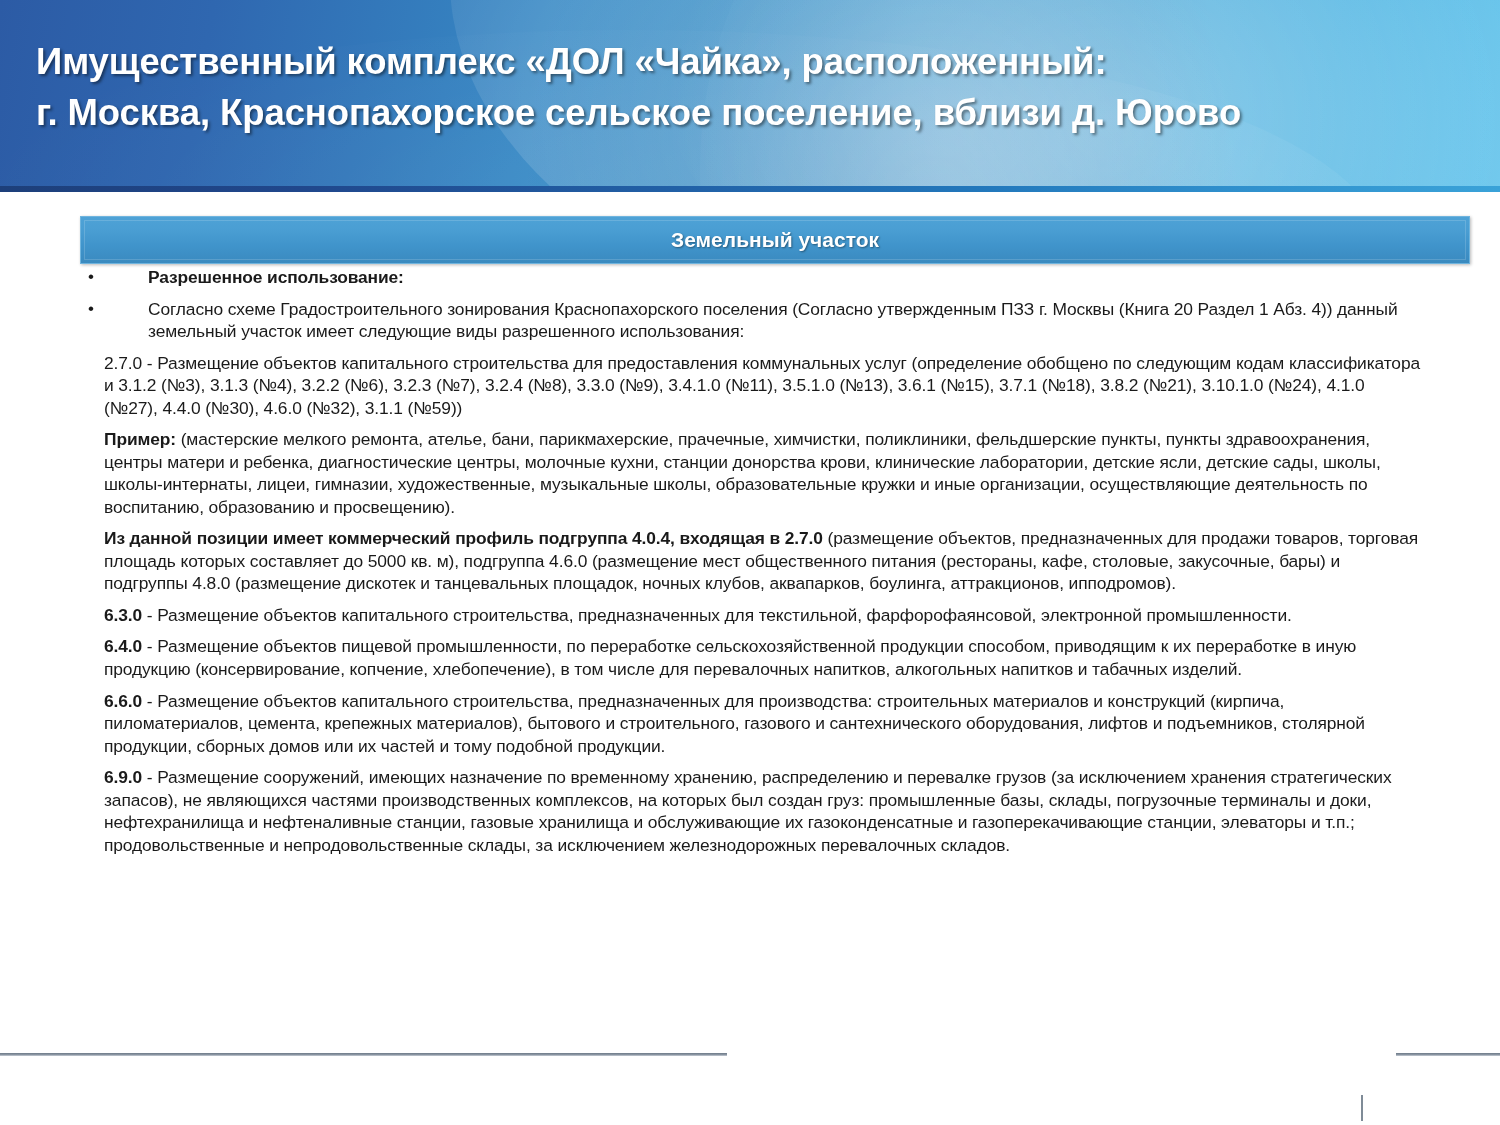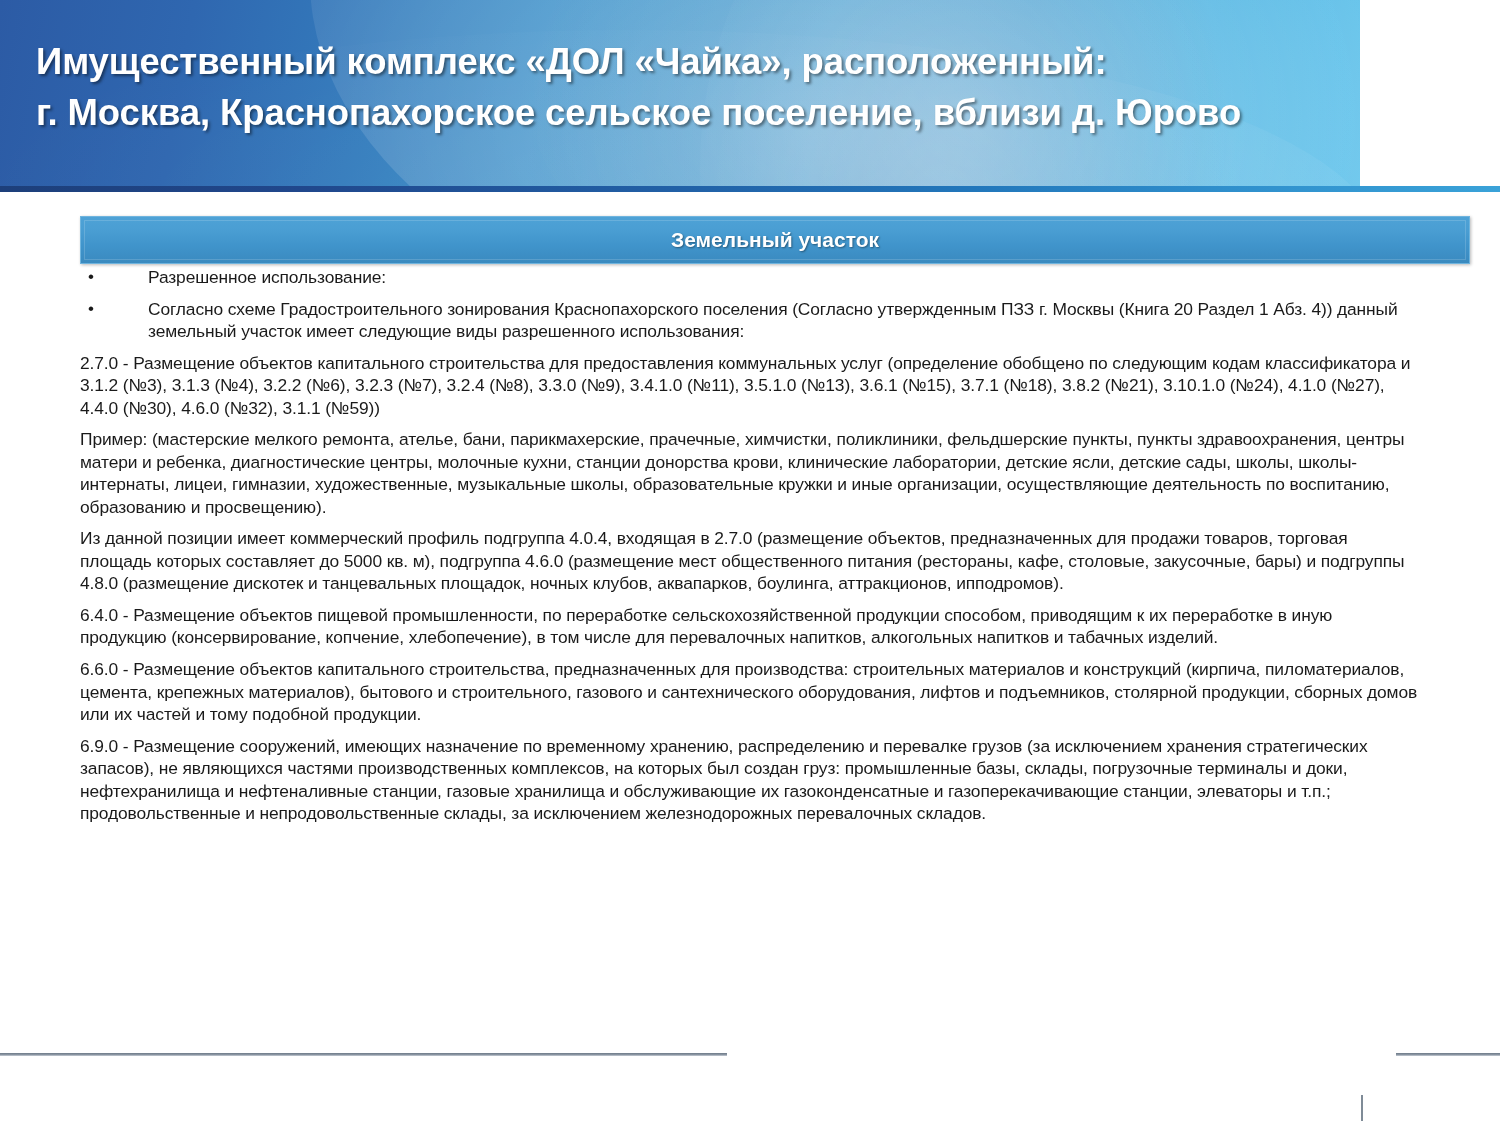"Имущественный комплекс «ДОЛ «Чайка»," .title-banner { width: 1360px -> 1500px }
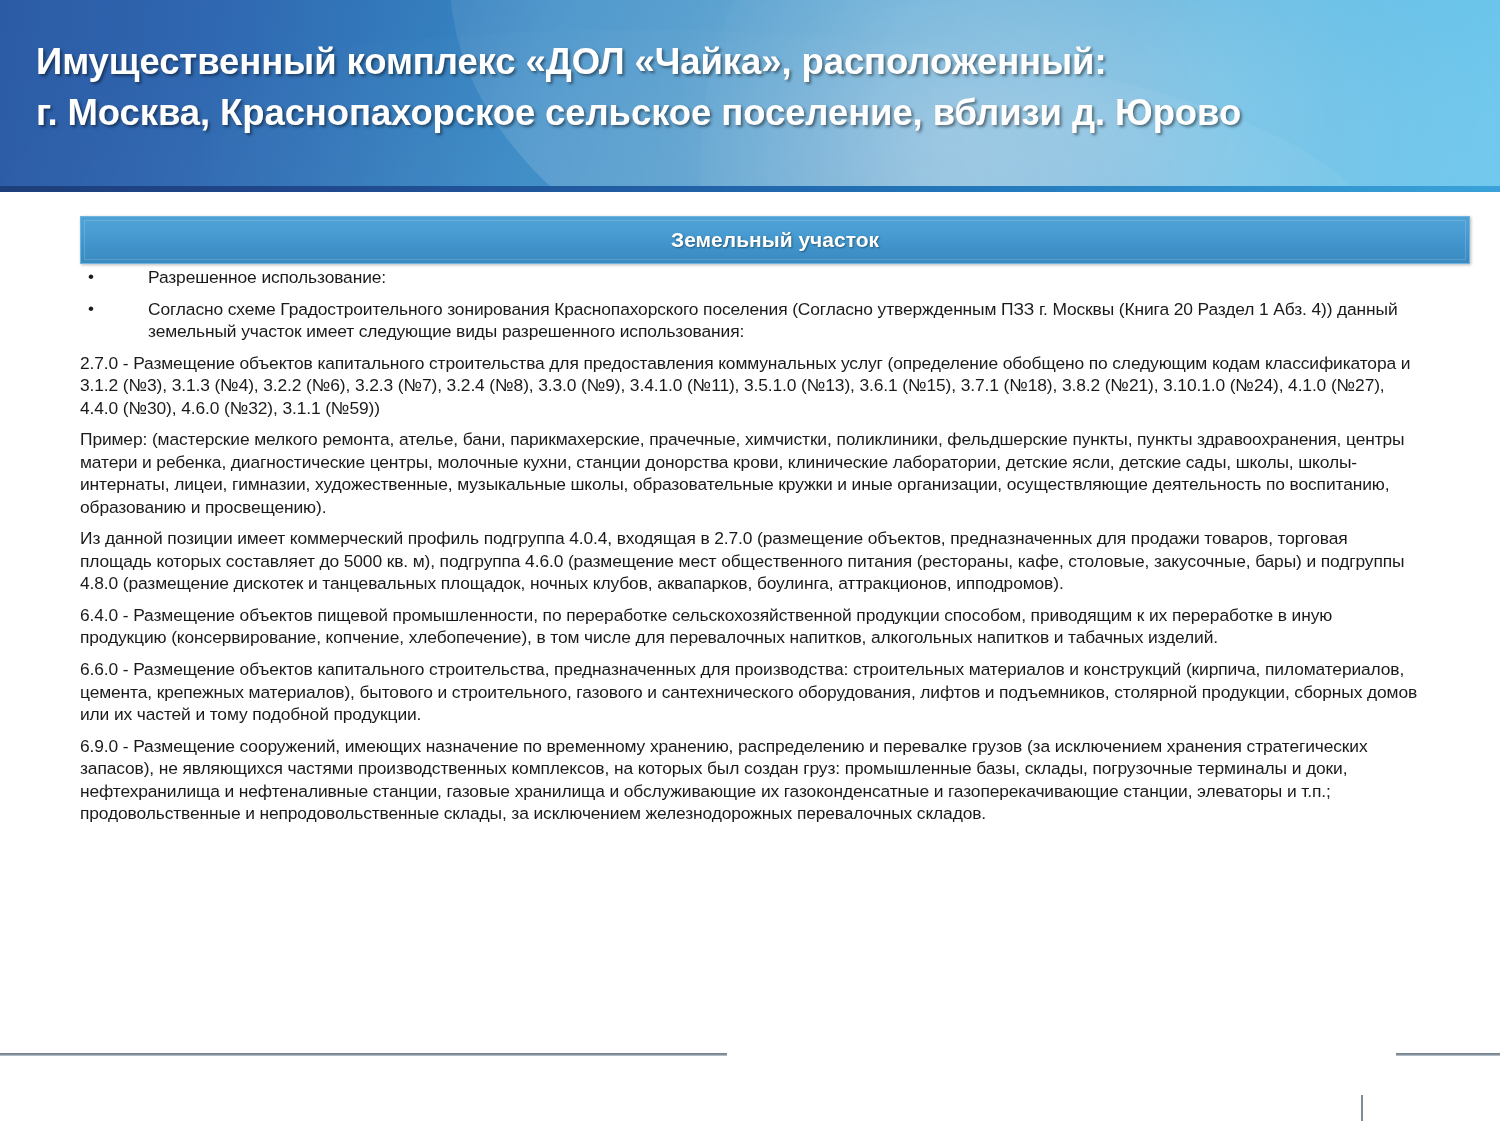"Разрешенное использование:" .para b { font-weight: normal -> bold }
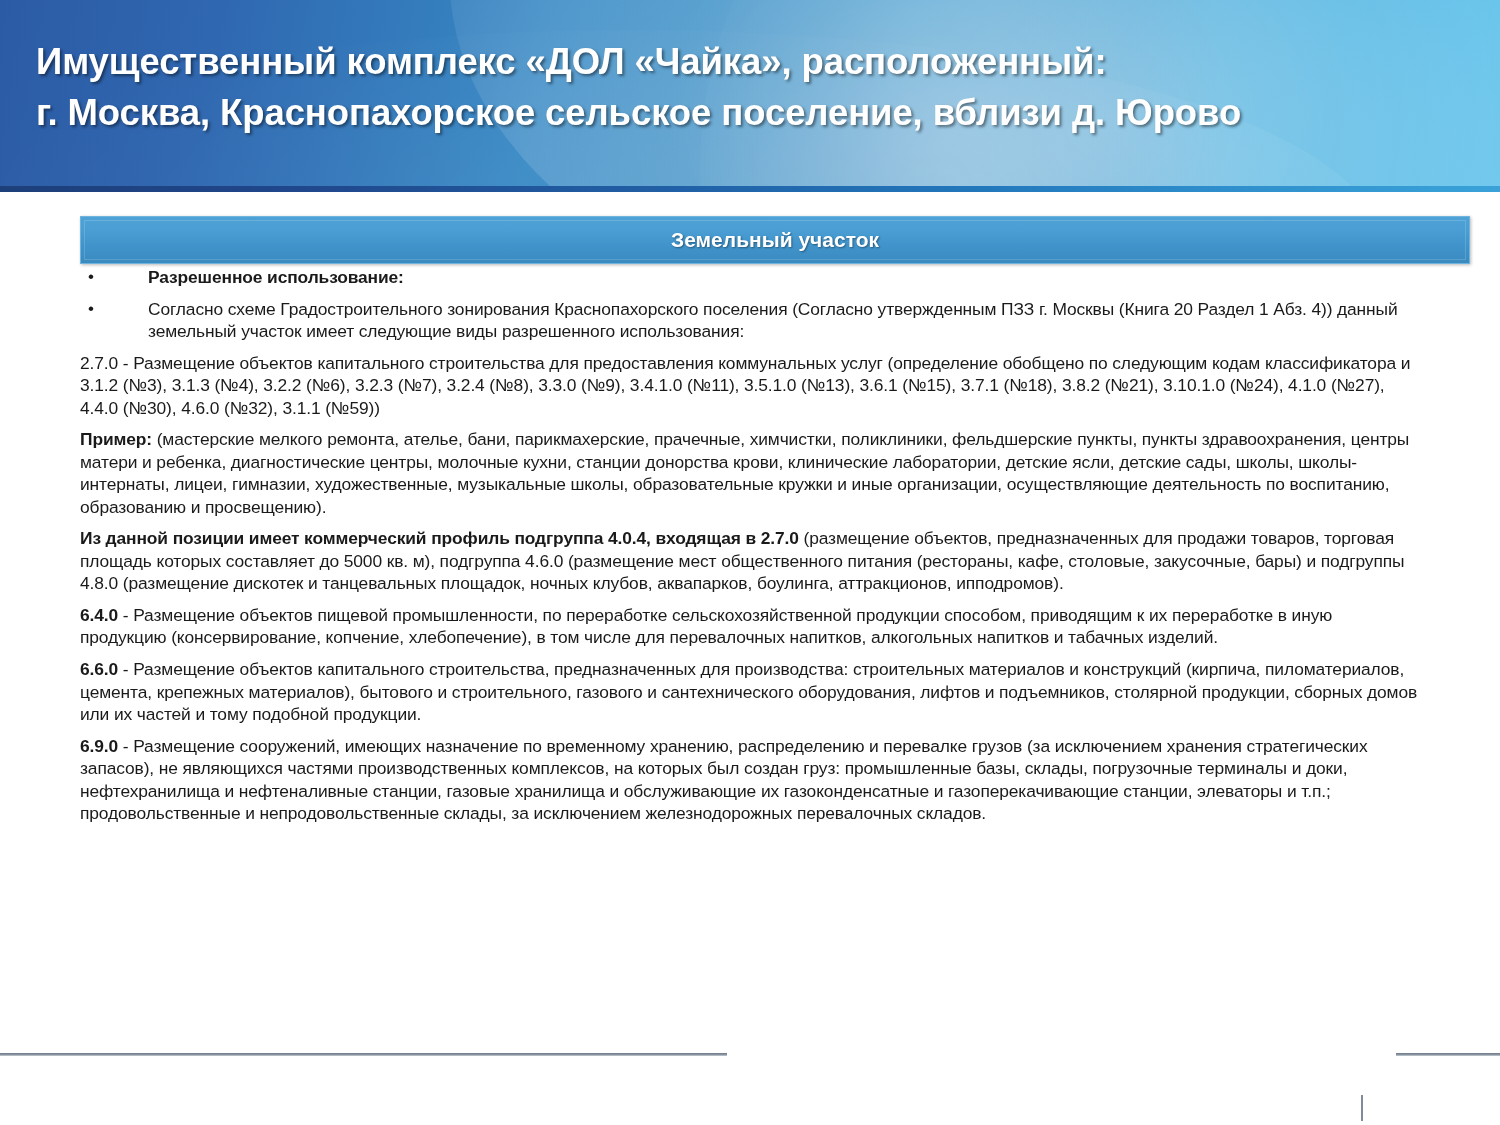"2.7.0 - Размещение объектов капитального" .plain { padding-left: 80px -> 104px }
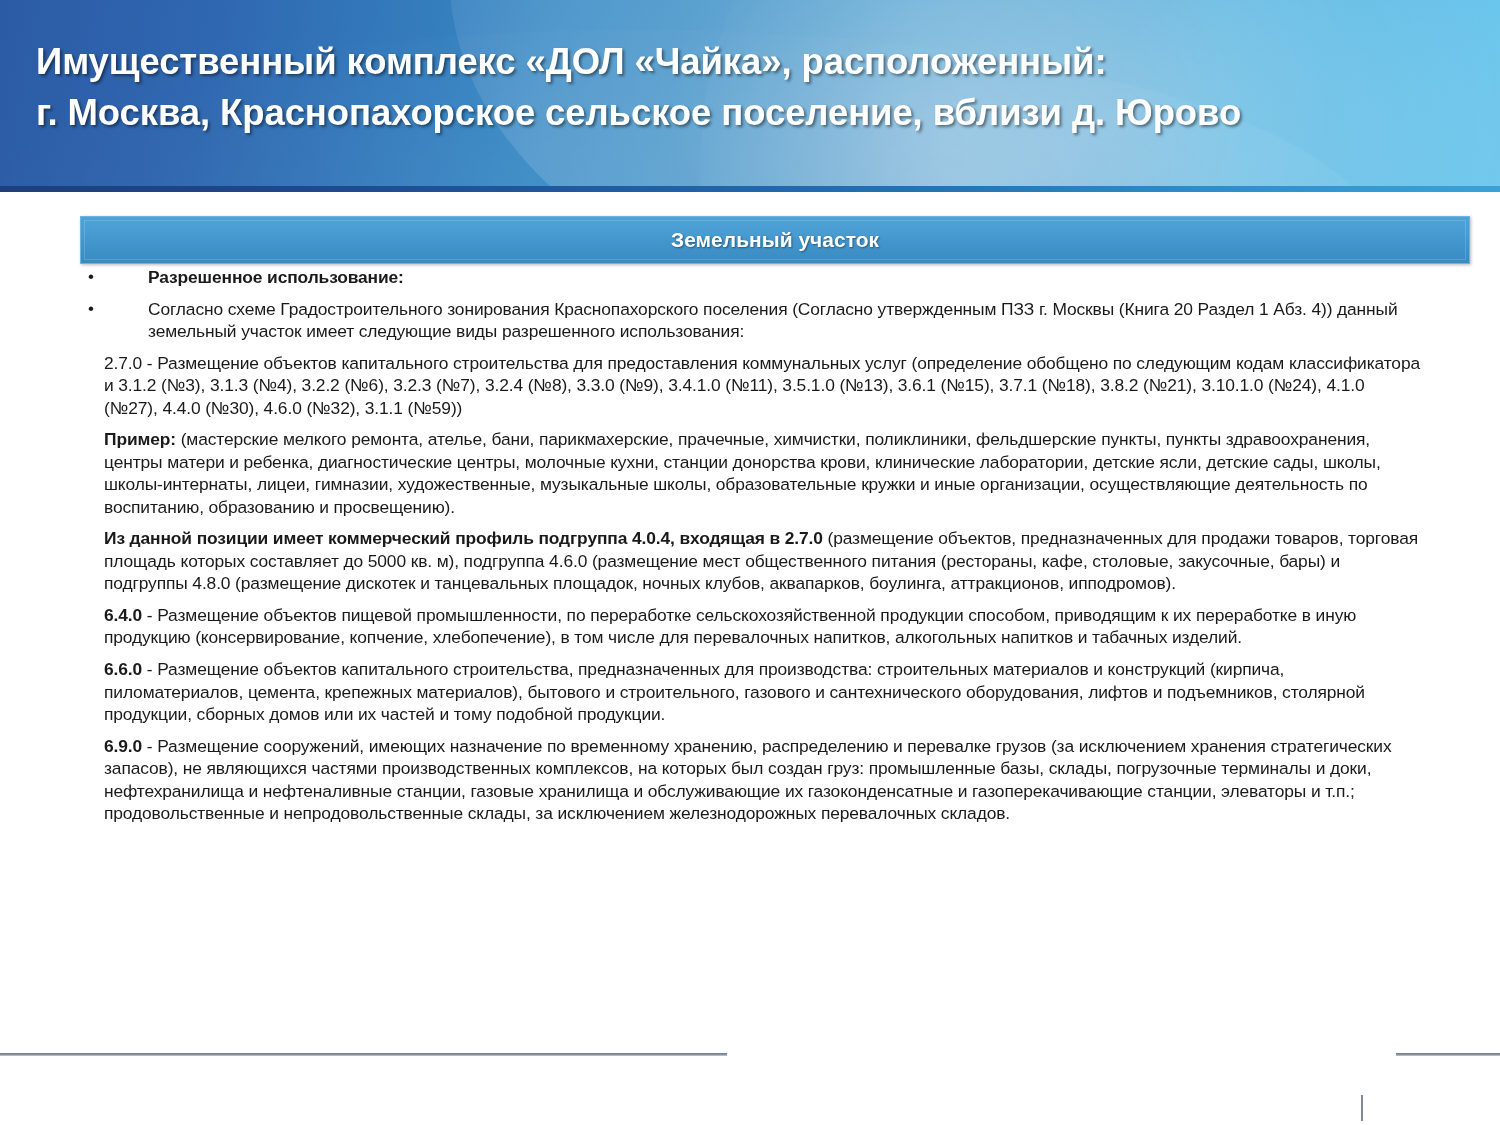"6.3.0 - Размещение объектов капитального" div.para { html: none -> <div><b>6.3.0</b><span> - Размещение объектов капитального строительства, предназначенных для текстильной, фарфорофаянсовой, электронной промышленности.</span></div> }
